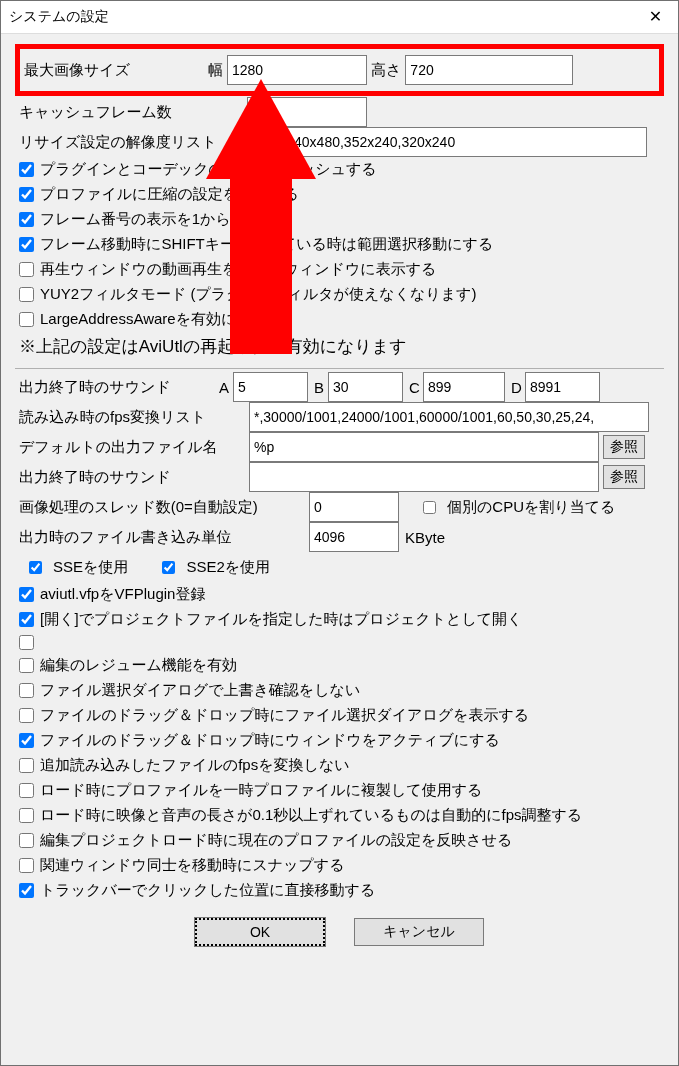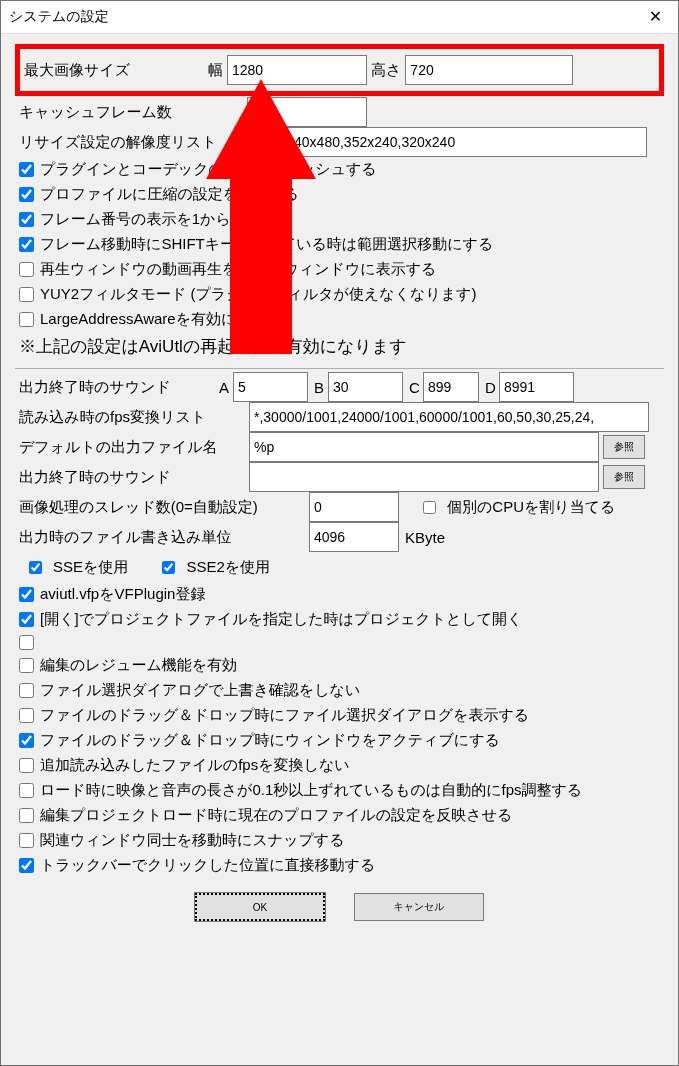"899" input.txt { width: 56px -> 82px }
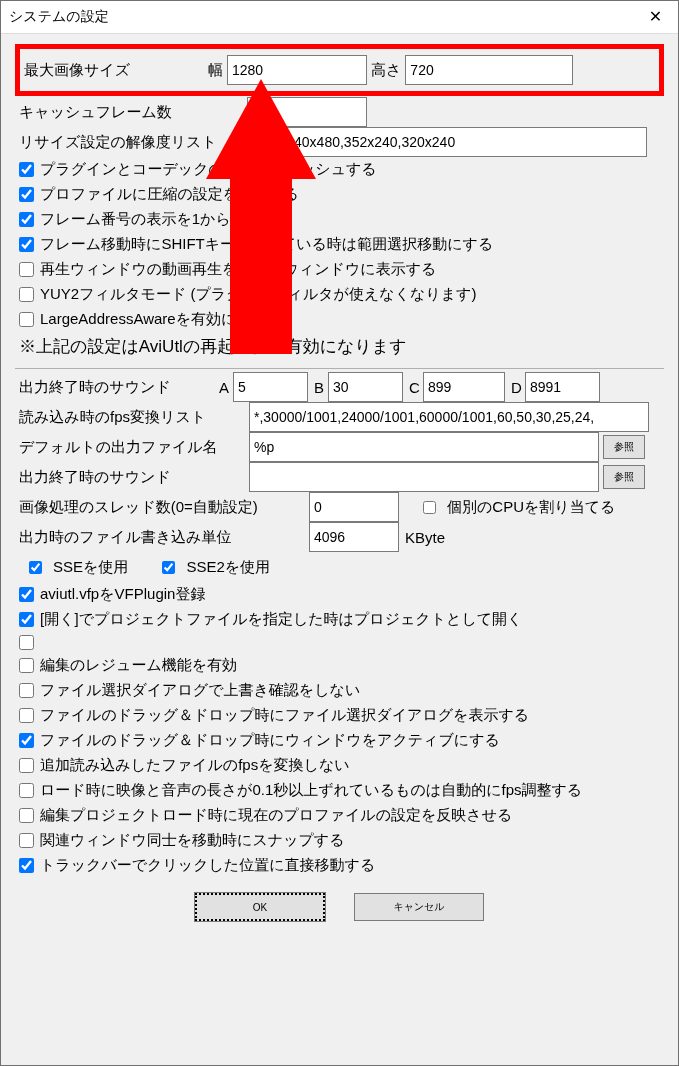"参照" .btn { font-size: 10px -> 14px }
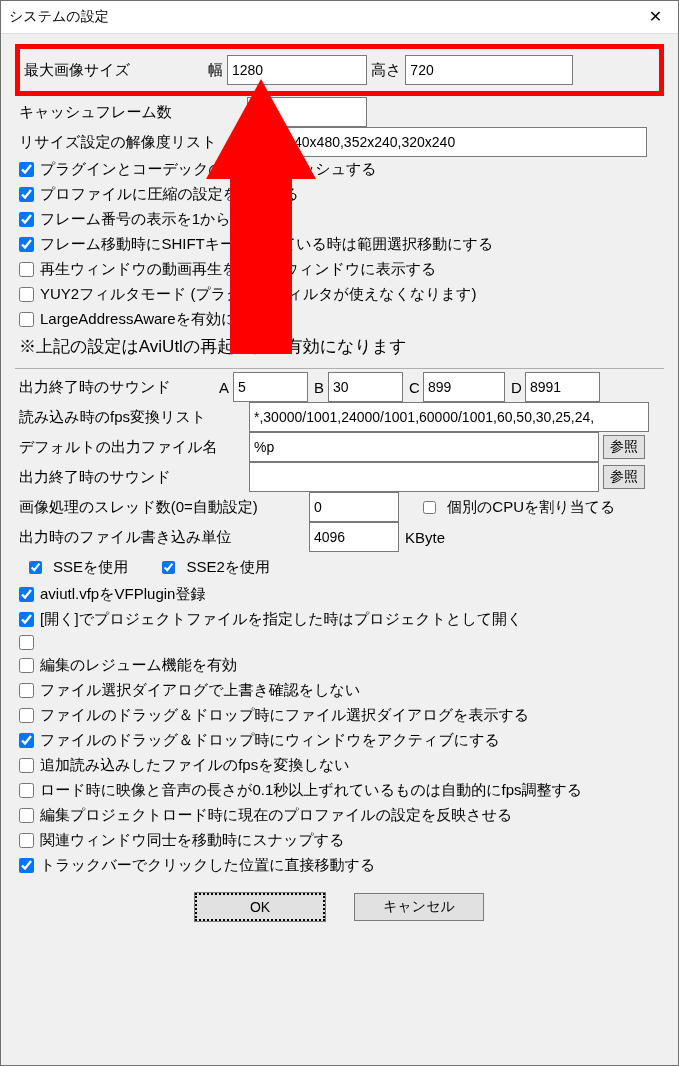"ロード時にプロファイルを一時プロファイルに複製して使用する" label.chk { html: none -> <label> <input> <span>ロード時にプロファイルを一時プロファイルに複製して使用する</span> </label> }
